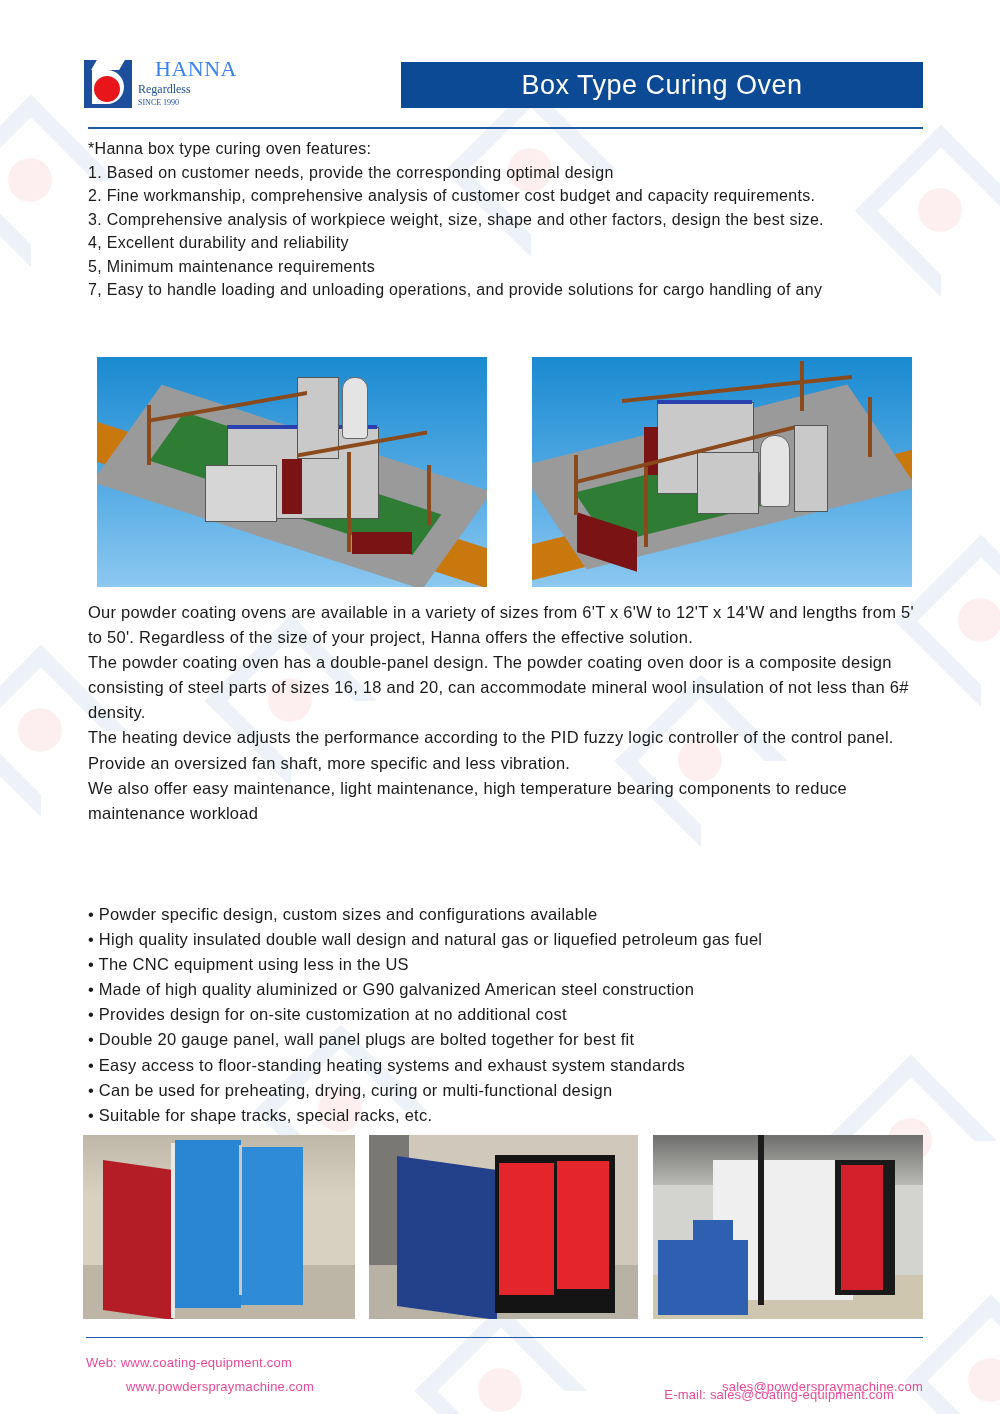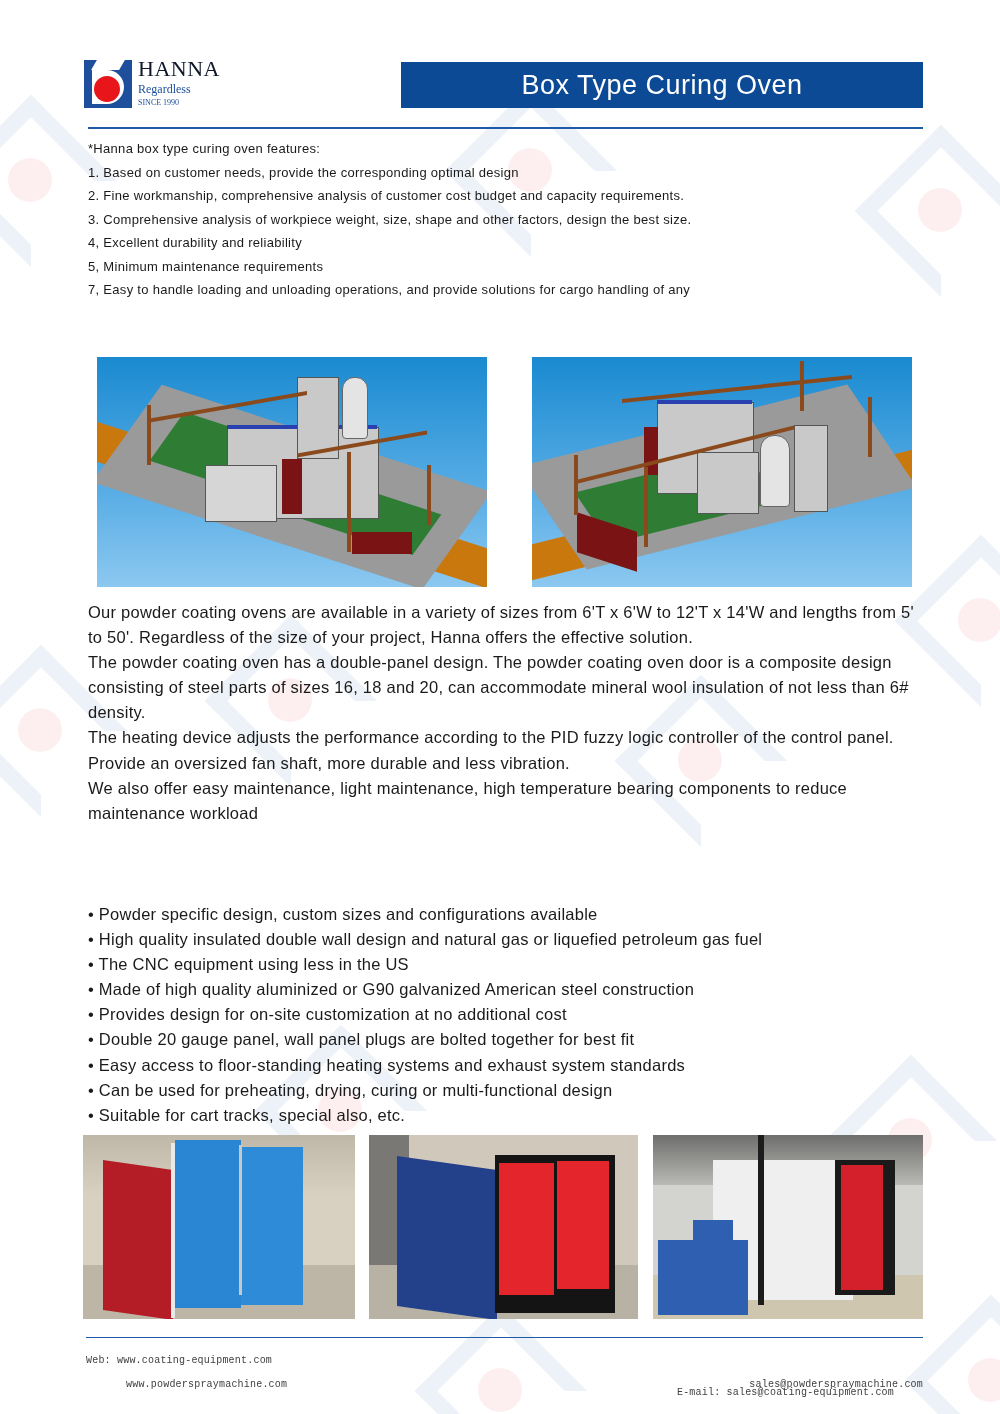"HANNA" .logo-name { color: #0f172a -> #3b82f6; left: 54px -> 71px }
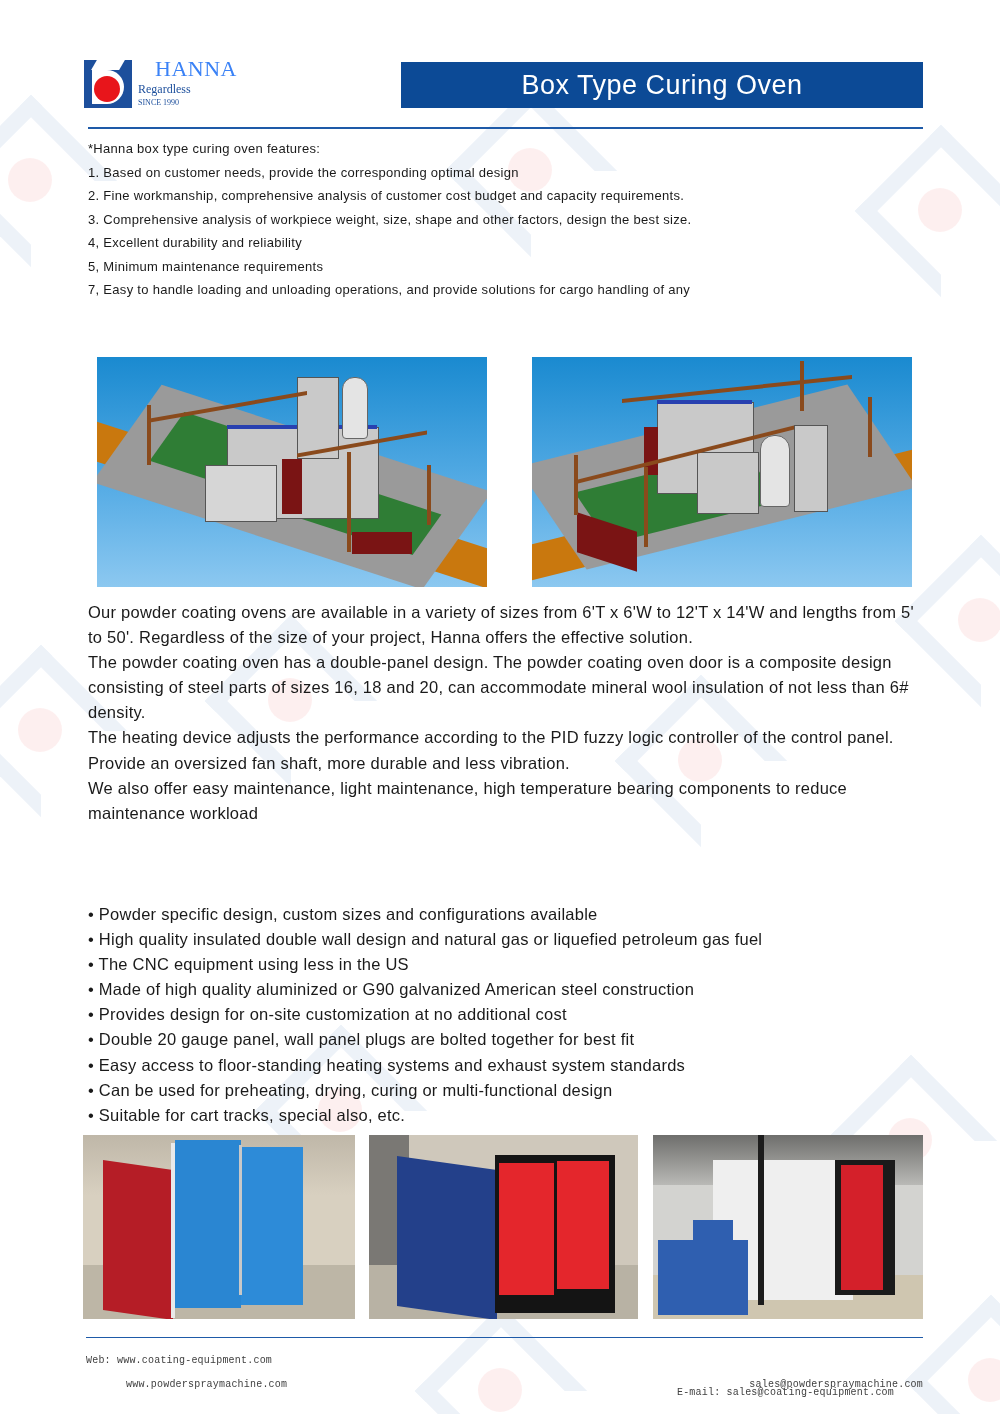"*Hanna box type curing oven" .features { font-size: 13px -> 16px }
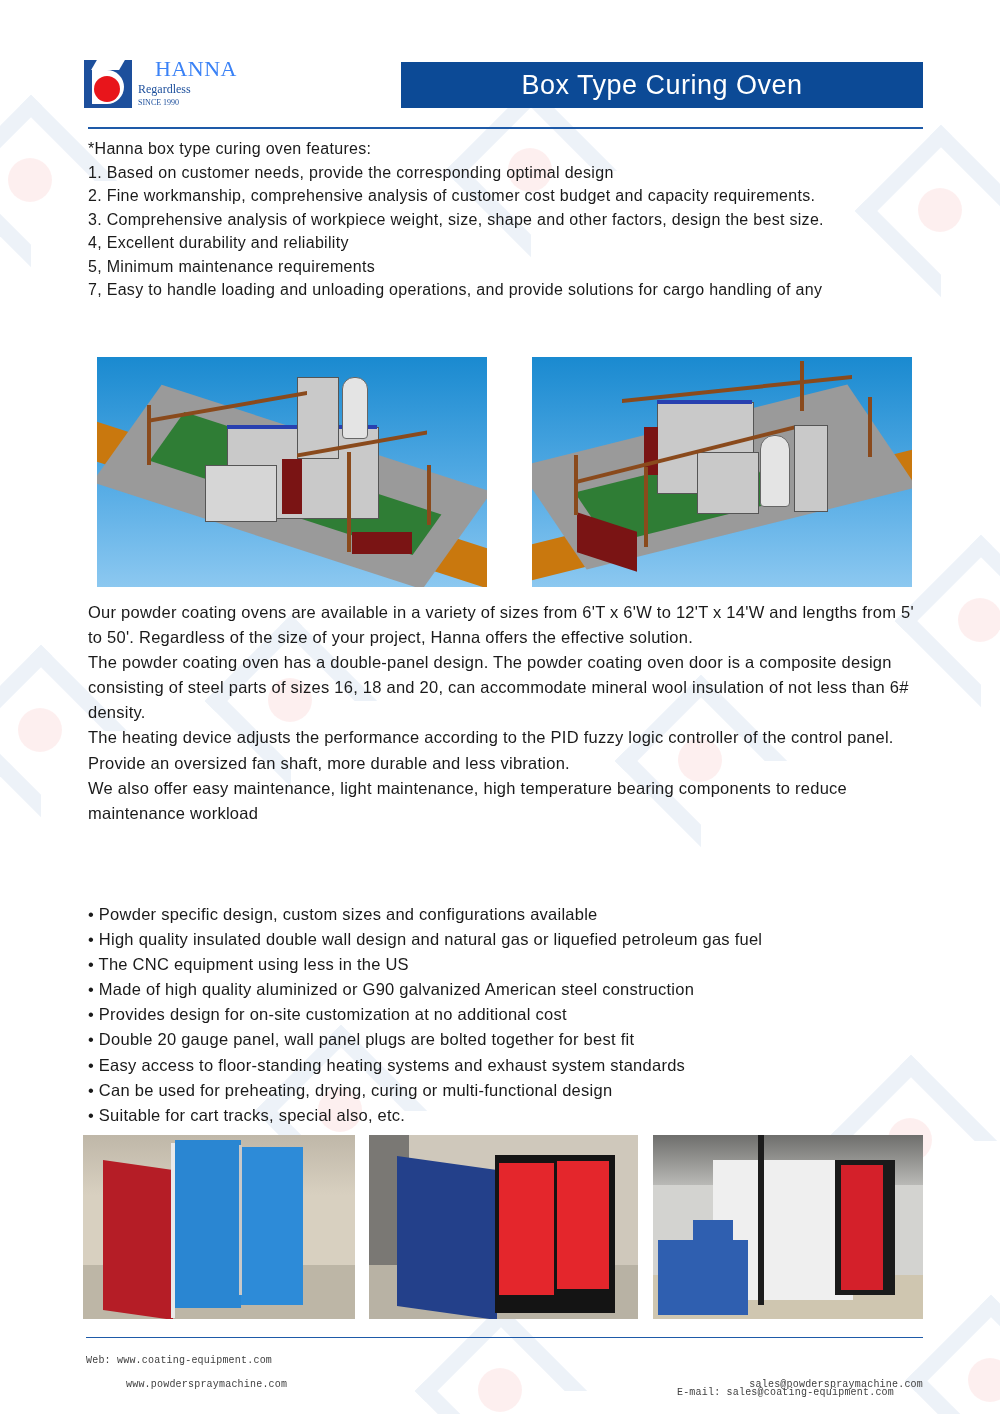"Provide an oversized fan shaft," p { text: durable -> specific }
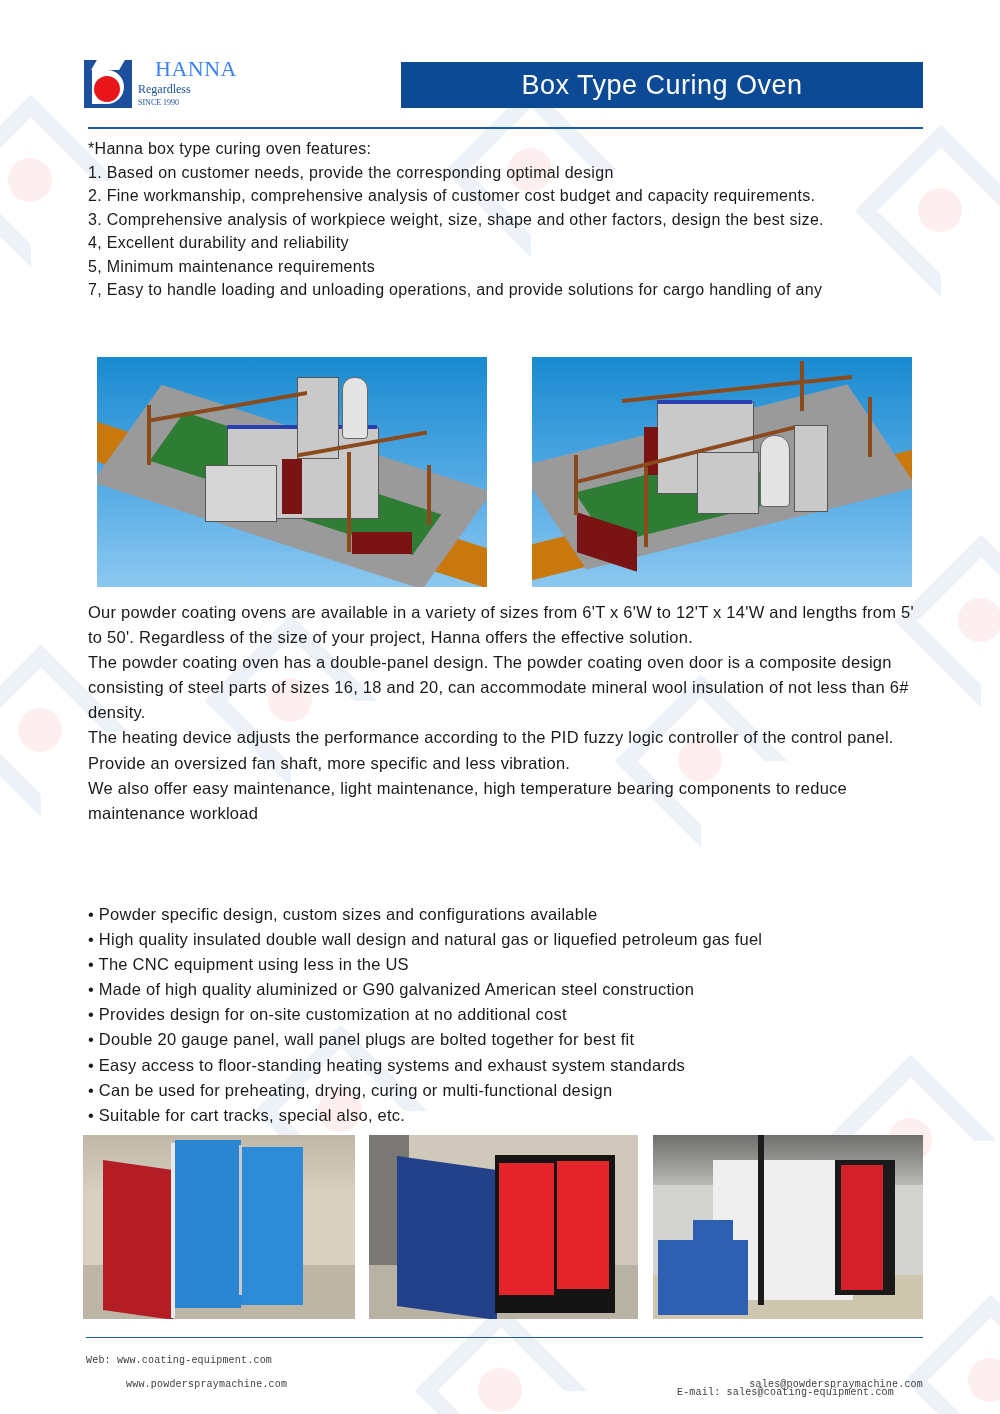"• Suitable for cart tracks," div { text: cart tracks, special also -> shape tracks, special racks }
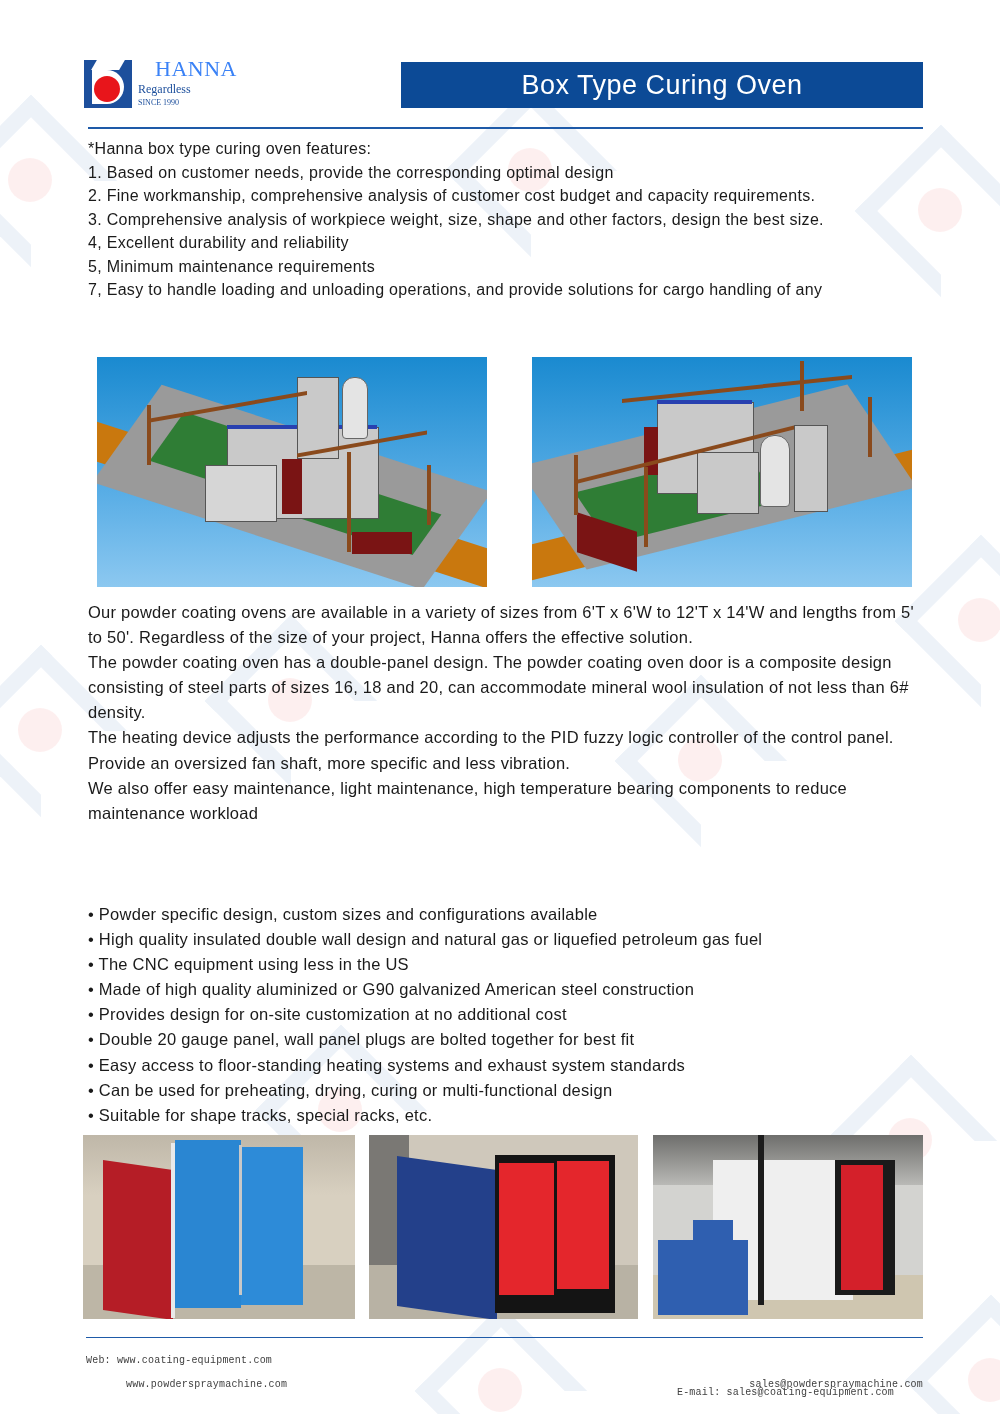"Web: www.coating-equipment.com" .footer { color: #404040 -> #ec4899; font-family: Liberation Mono, monospace -> none; font-size: 10px -> 13px }
